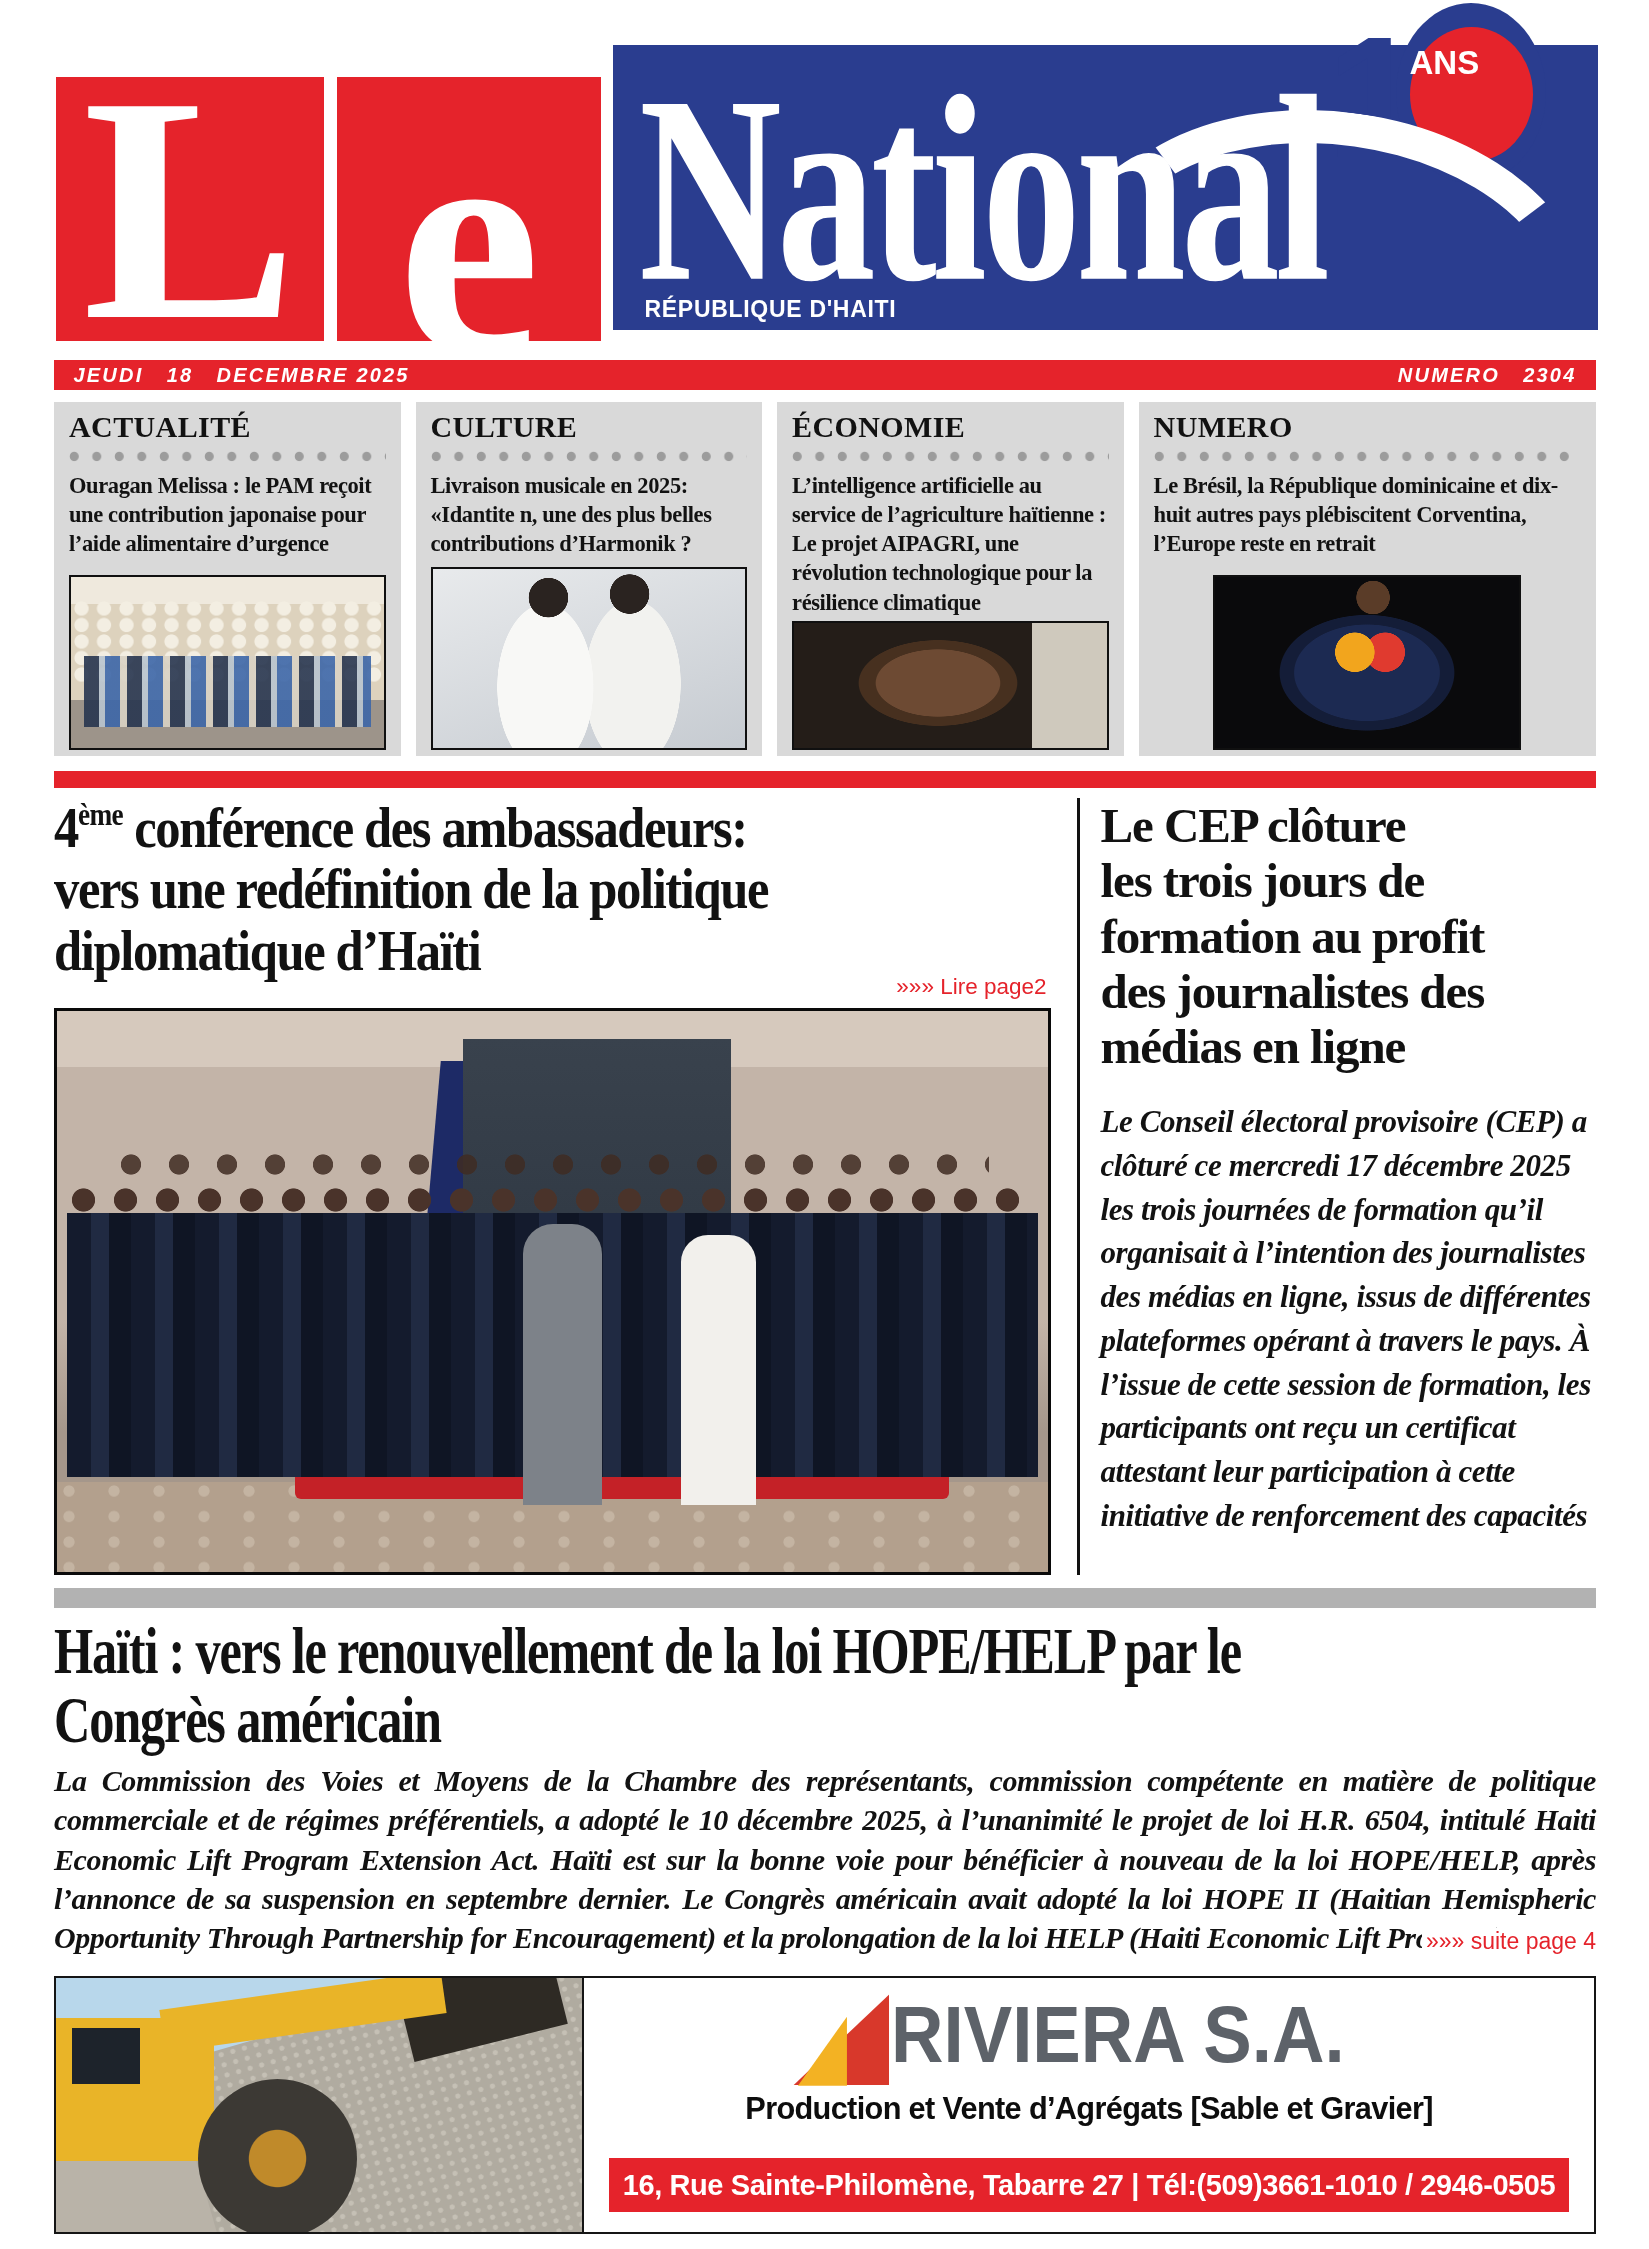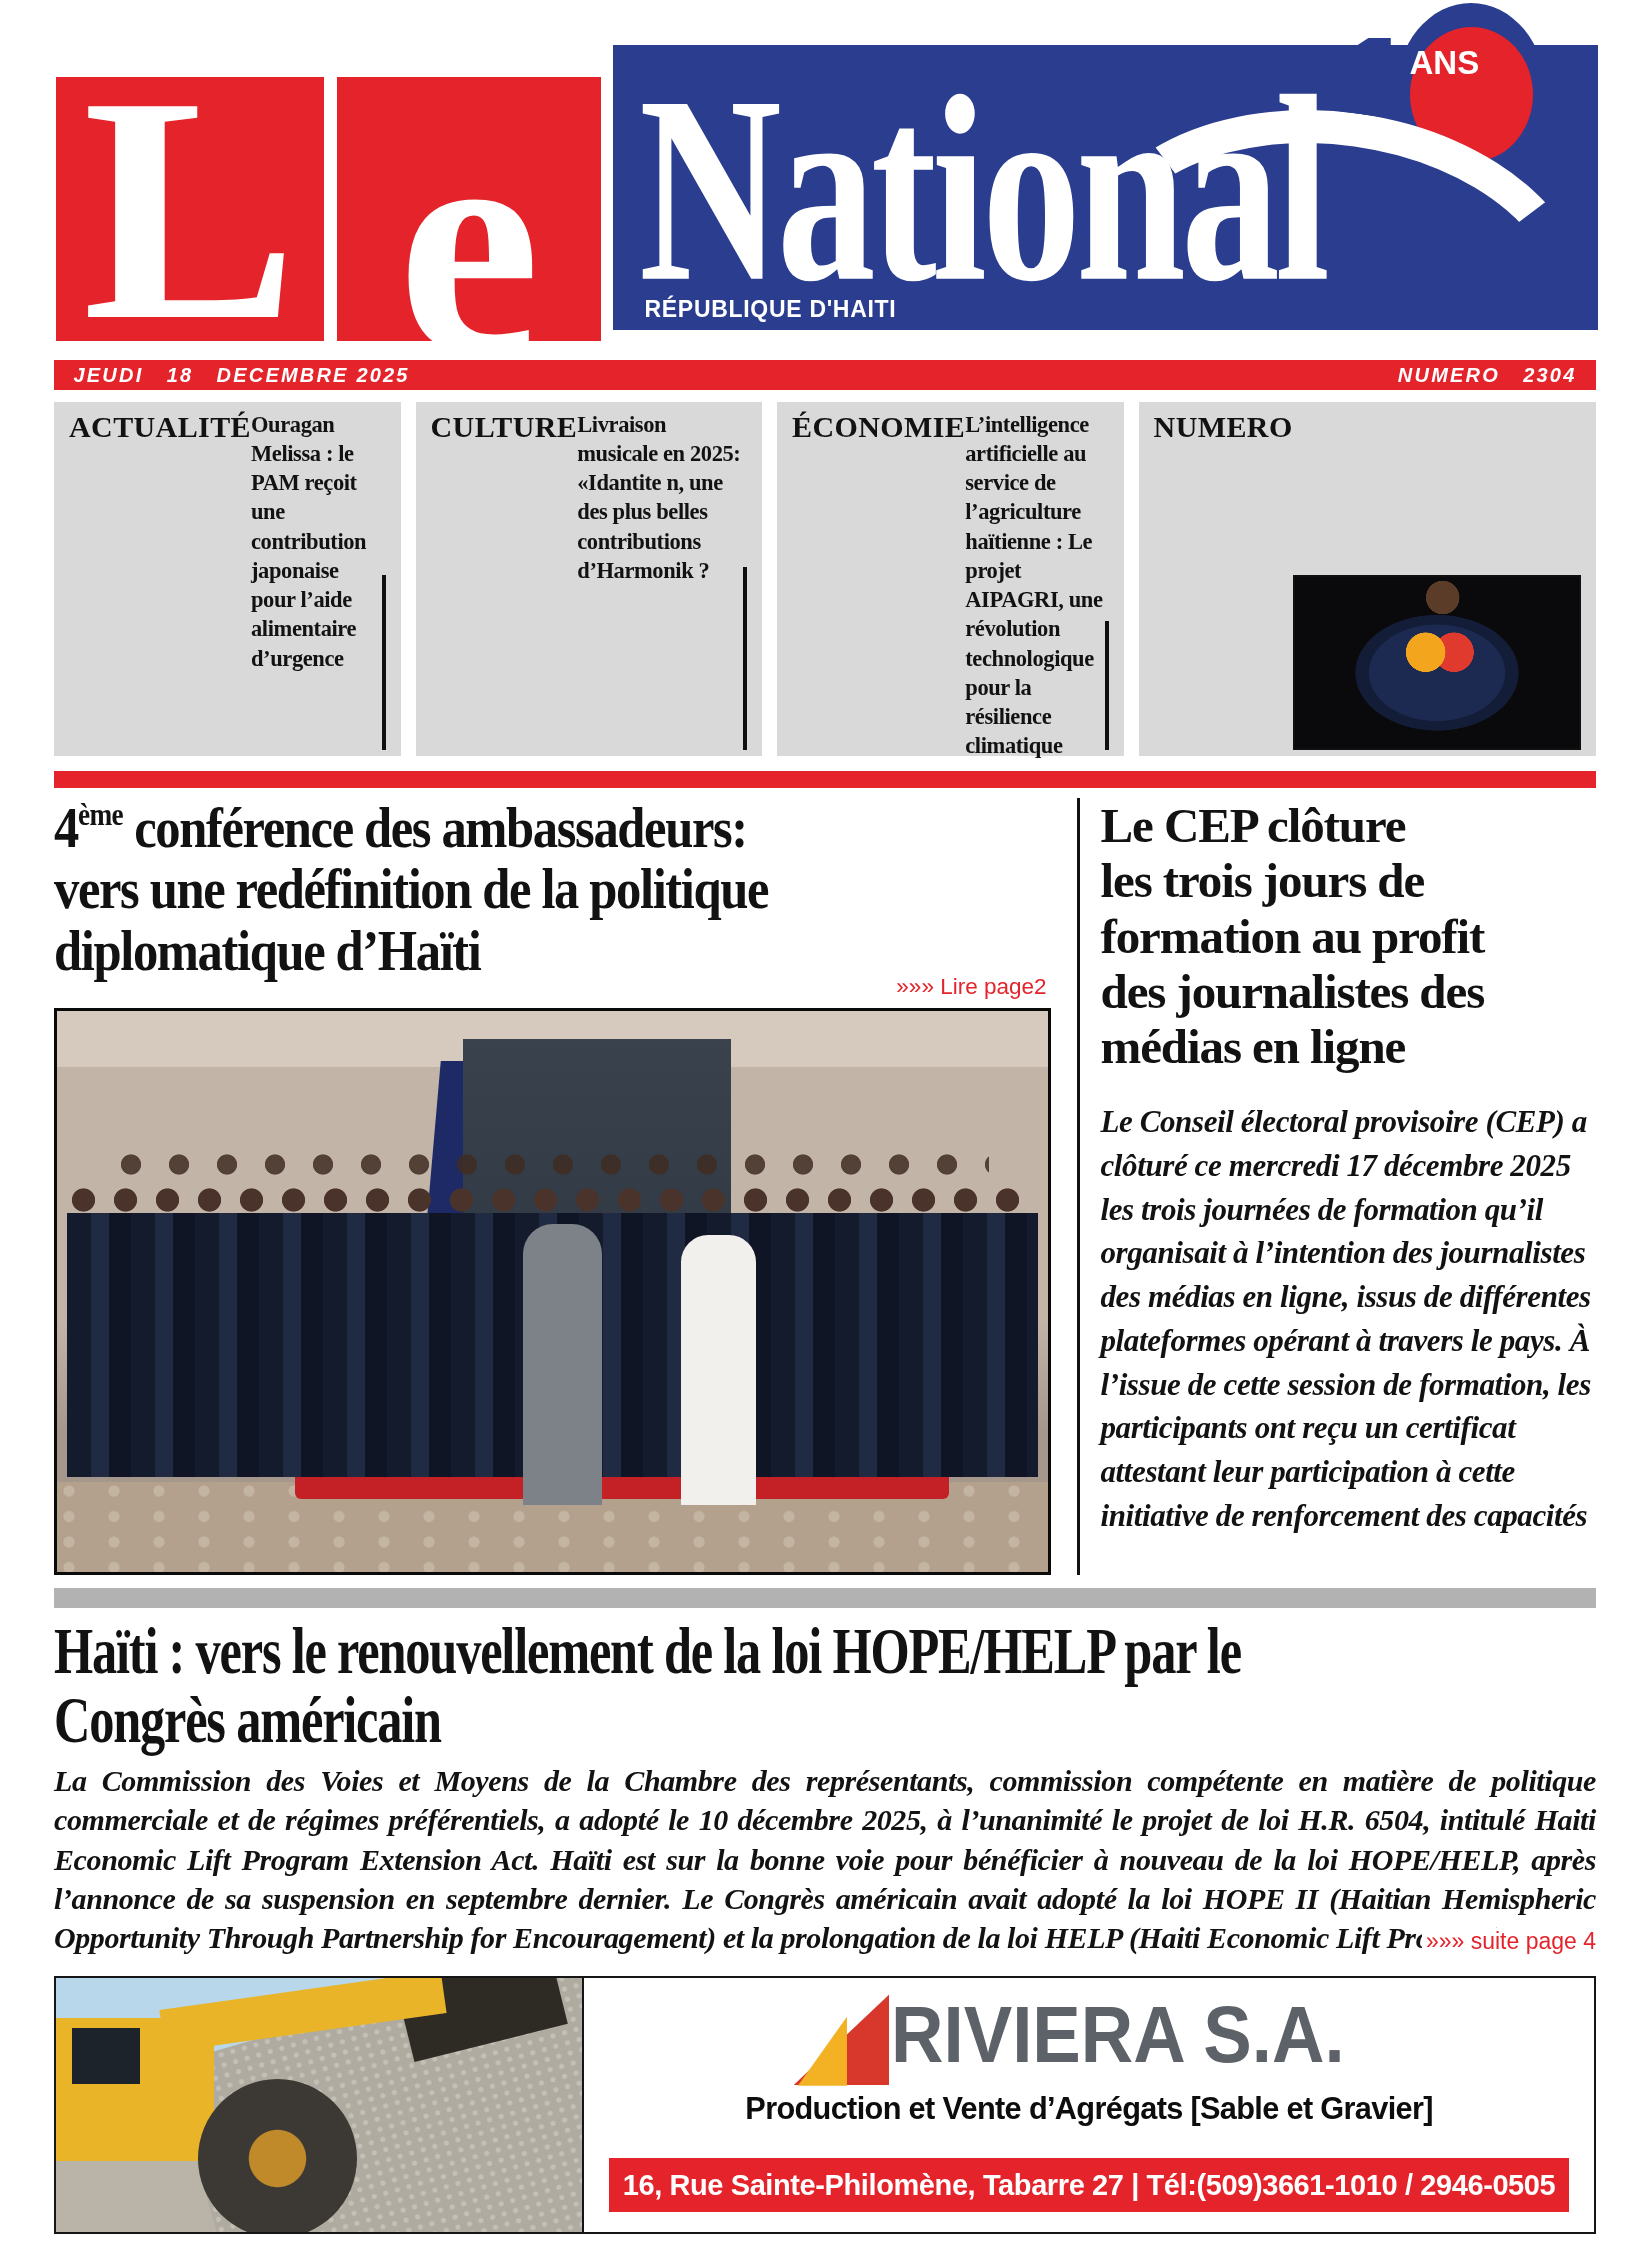"ACTUALITÉ" .teaser { flex-direction: row -> column }
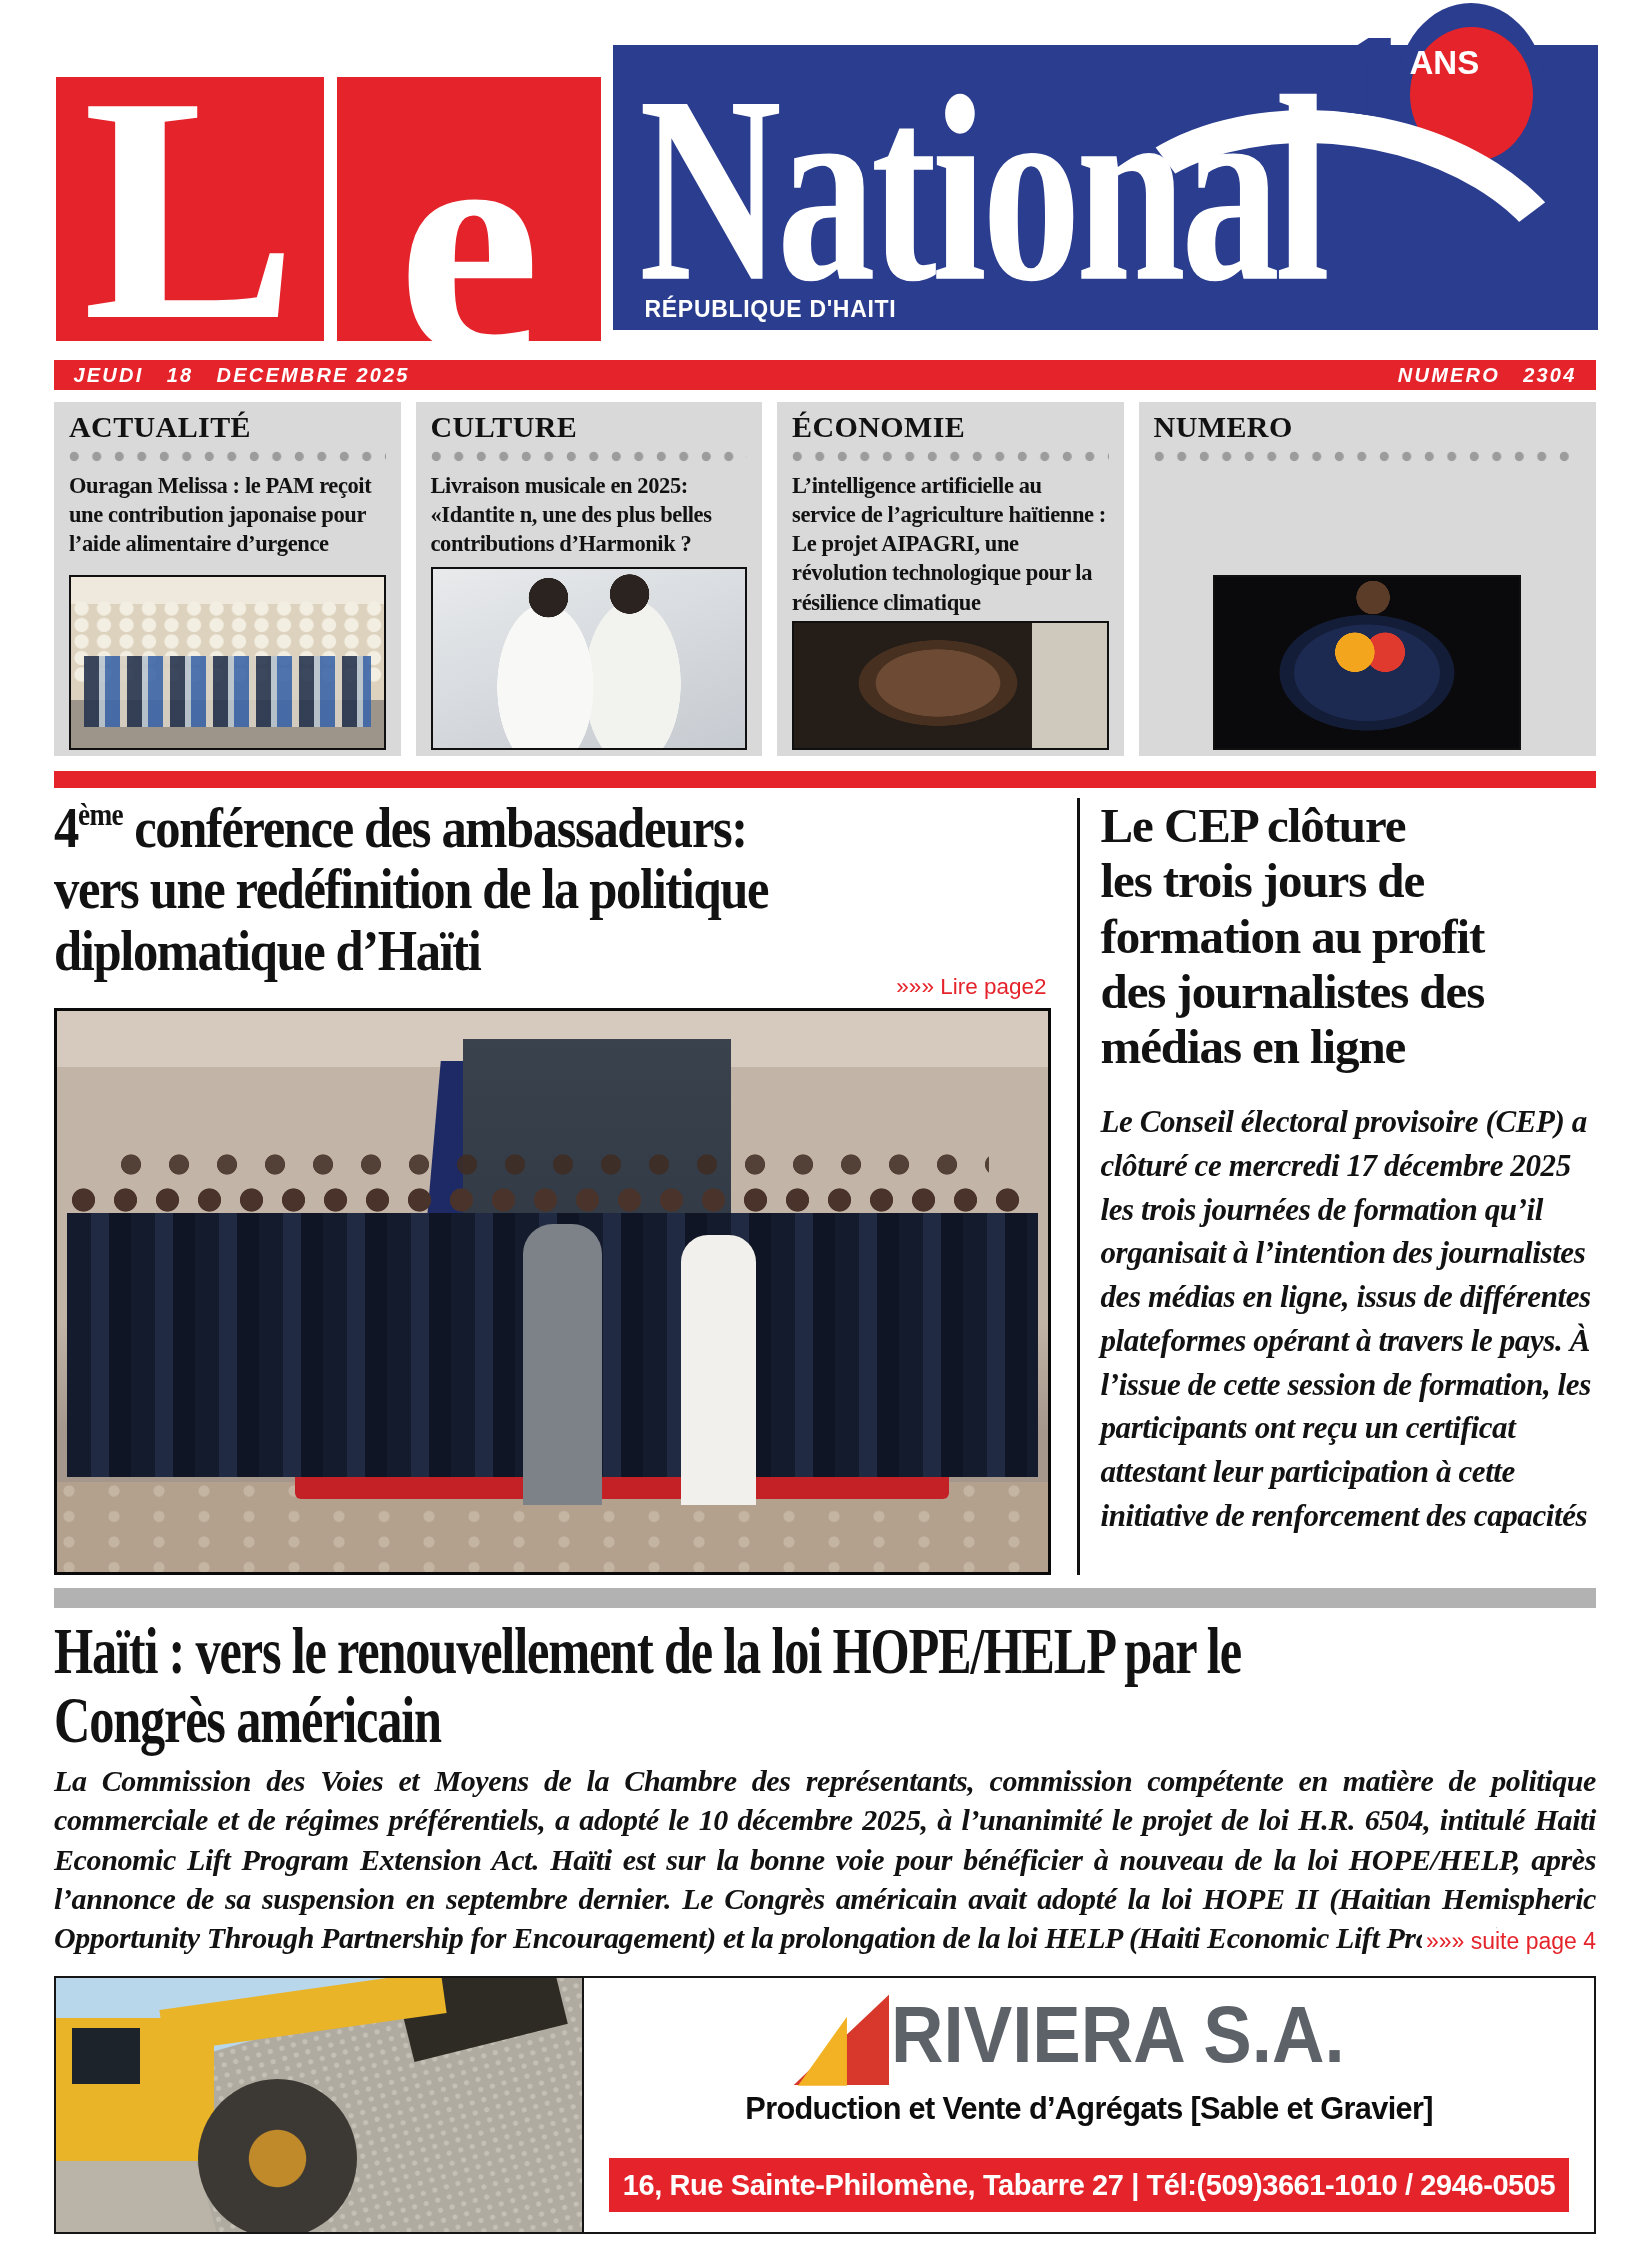"Le Brésil, la République dominicaine" div.t-head { html: none -> <div>Le Brésil, la République dominicaine et dix-huit autres pays plébiscitent Corventina, l’Europe reste en retrait</div> }
